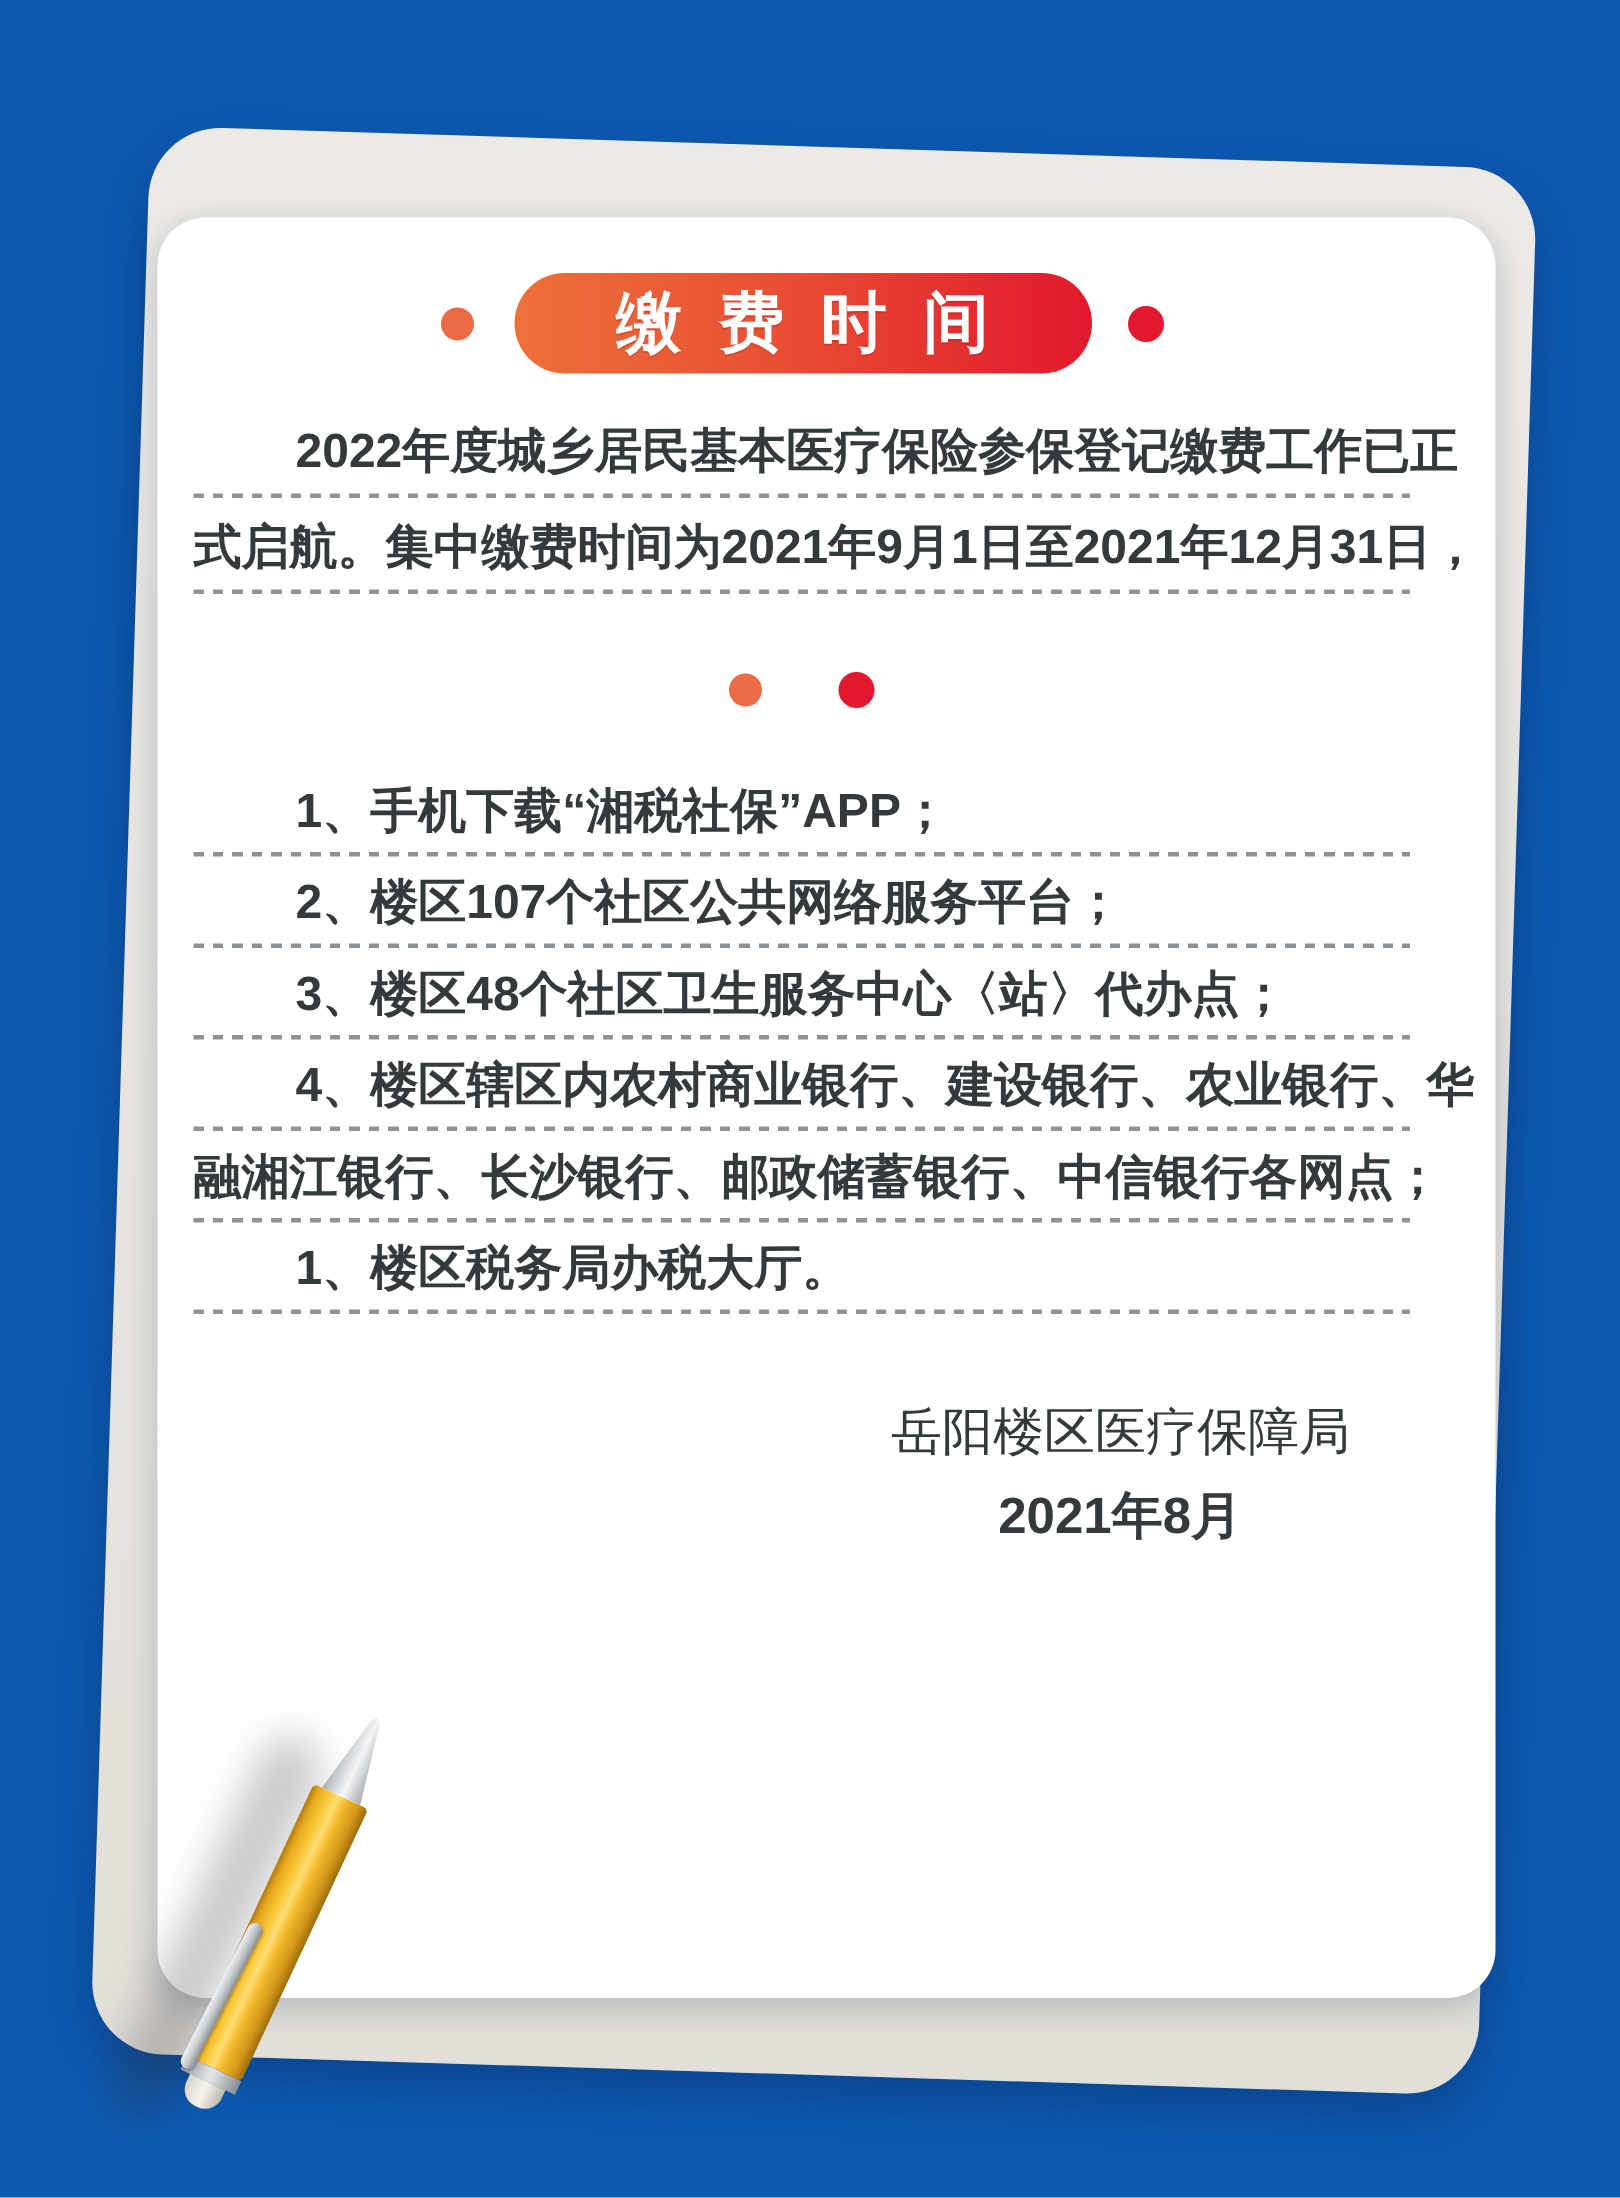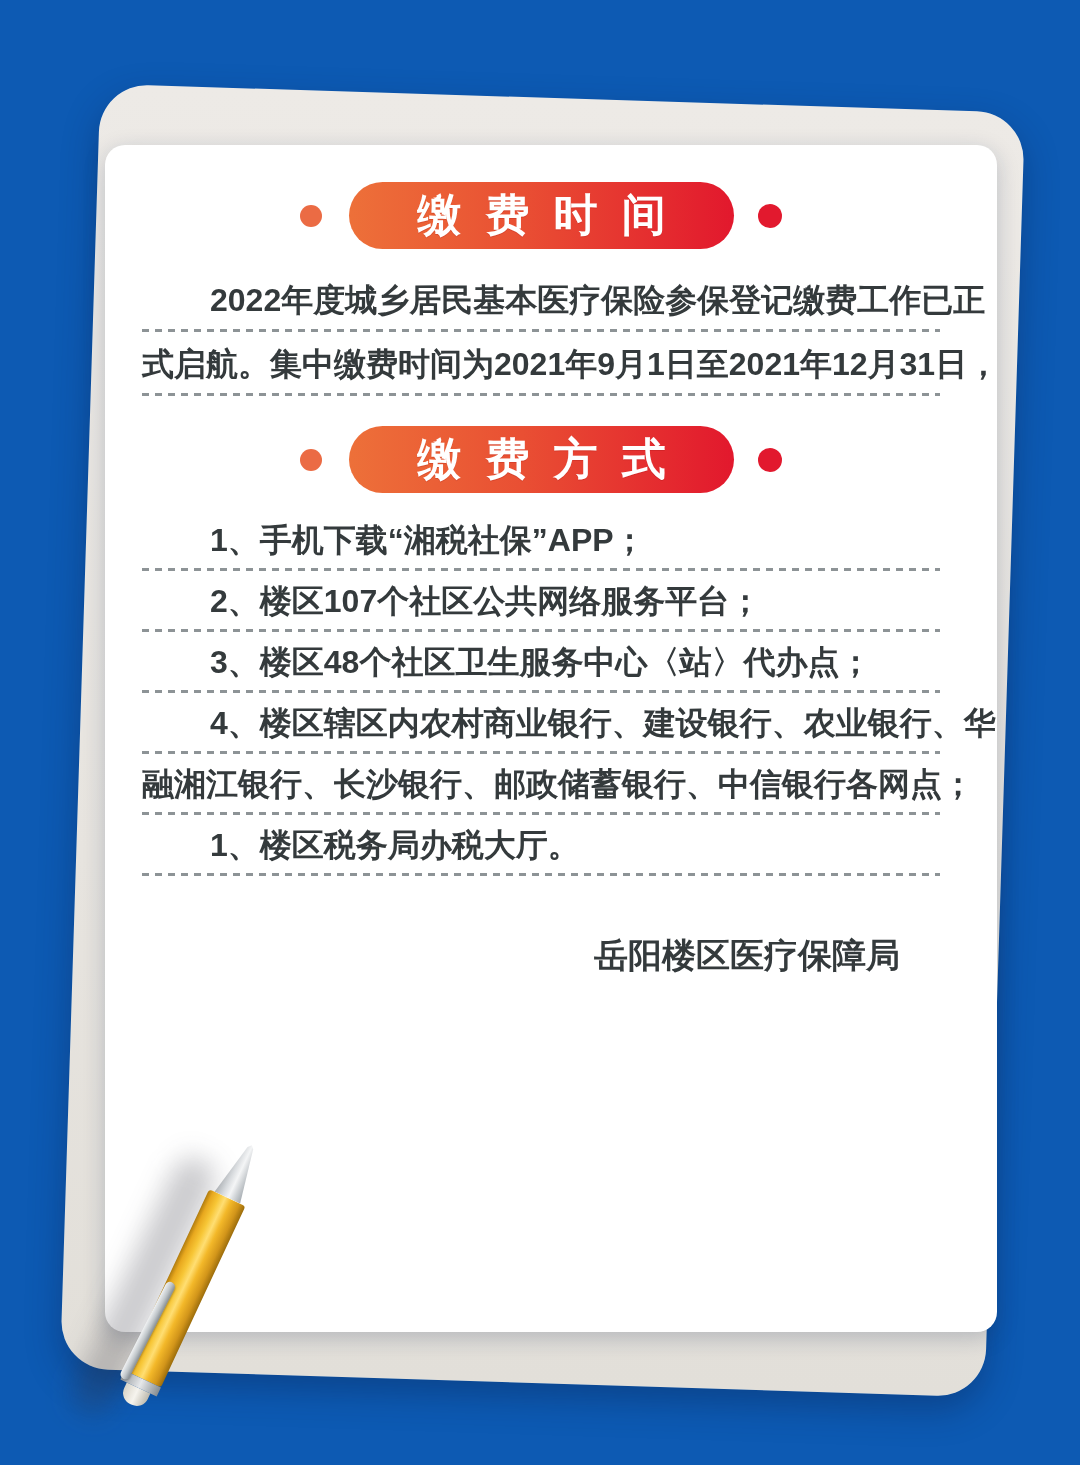"缴费时间" .card { border-radius: 20px -> 32px; padding: 37px 57px 0 37px -> 37px 57px 0 24px }
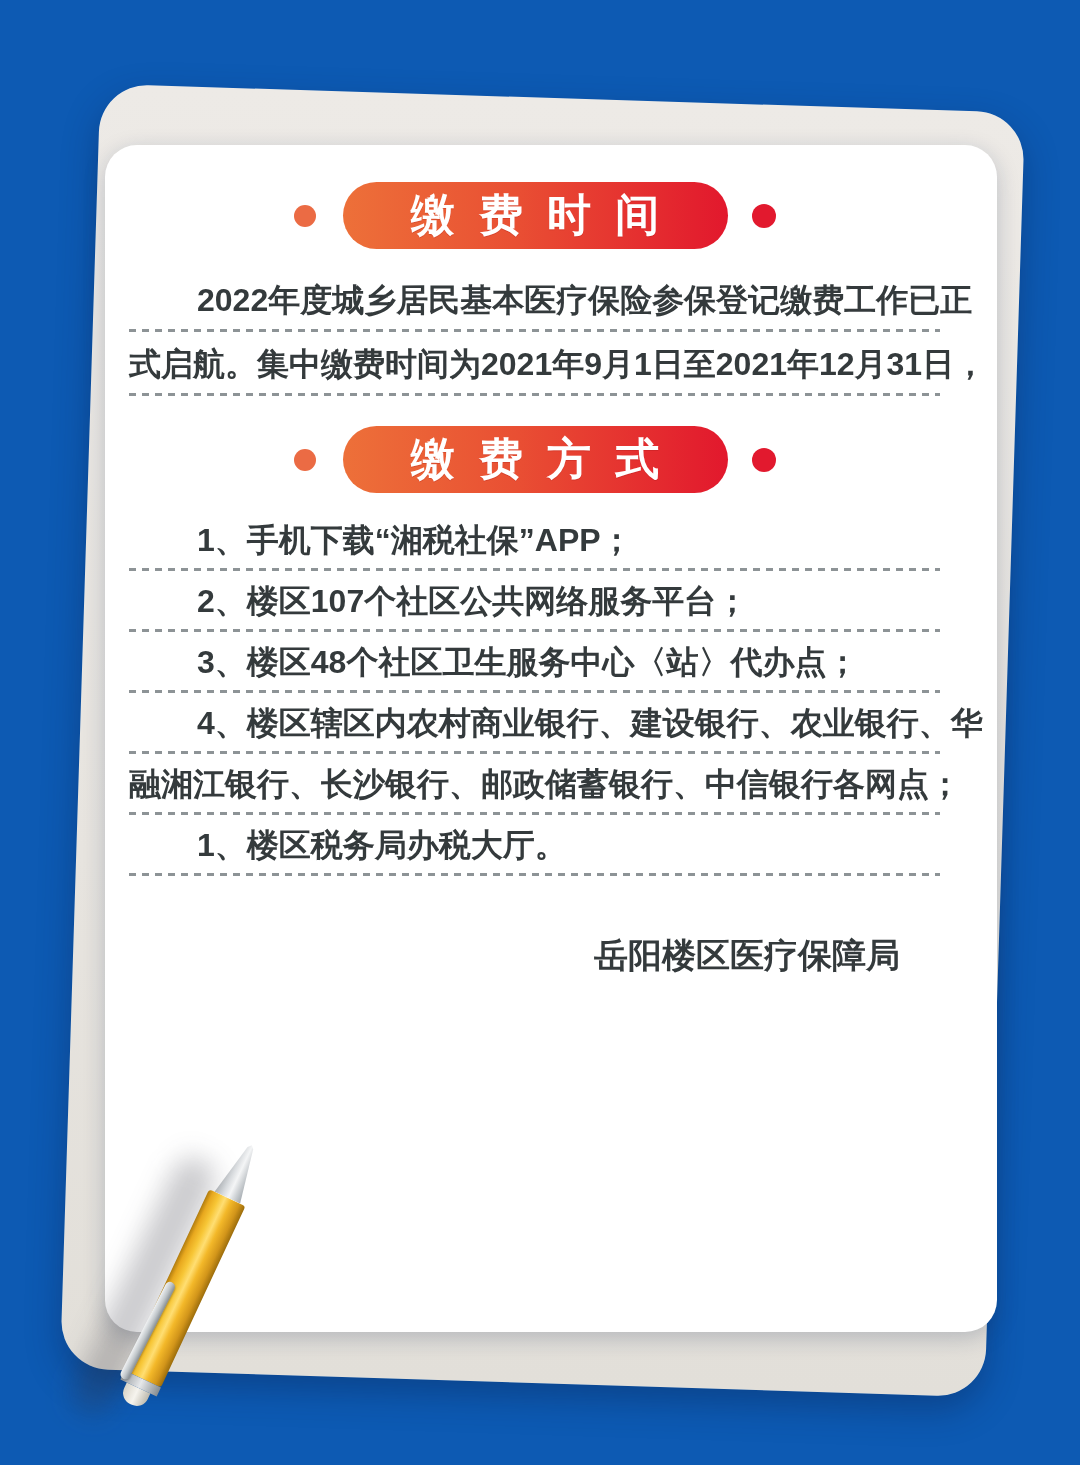"缴费方式" div.pill { html: <div> <span>缴费方式</span> </div> -> none }
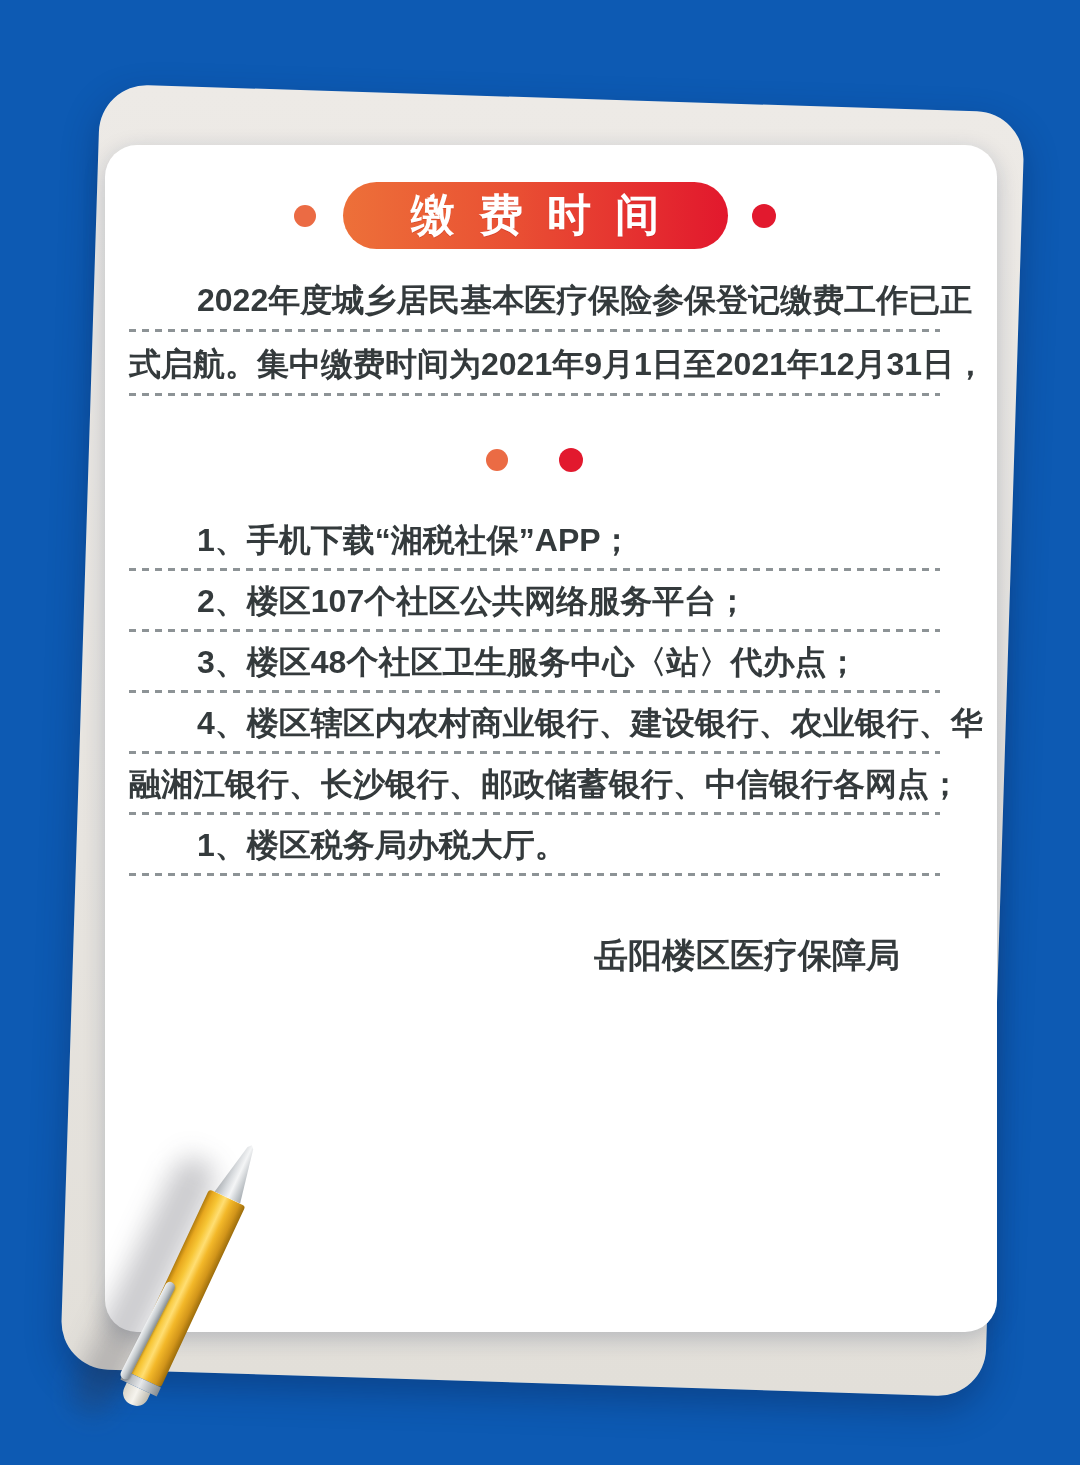"岳阳楼区医疗保障局" .sig { font-weight: 700 -> 400 }
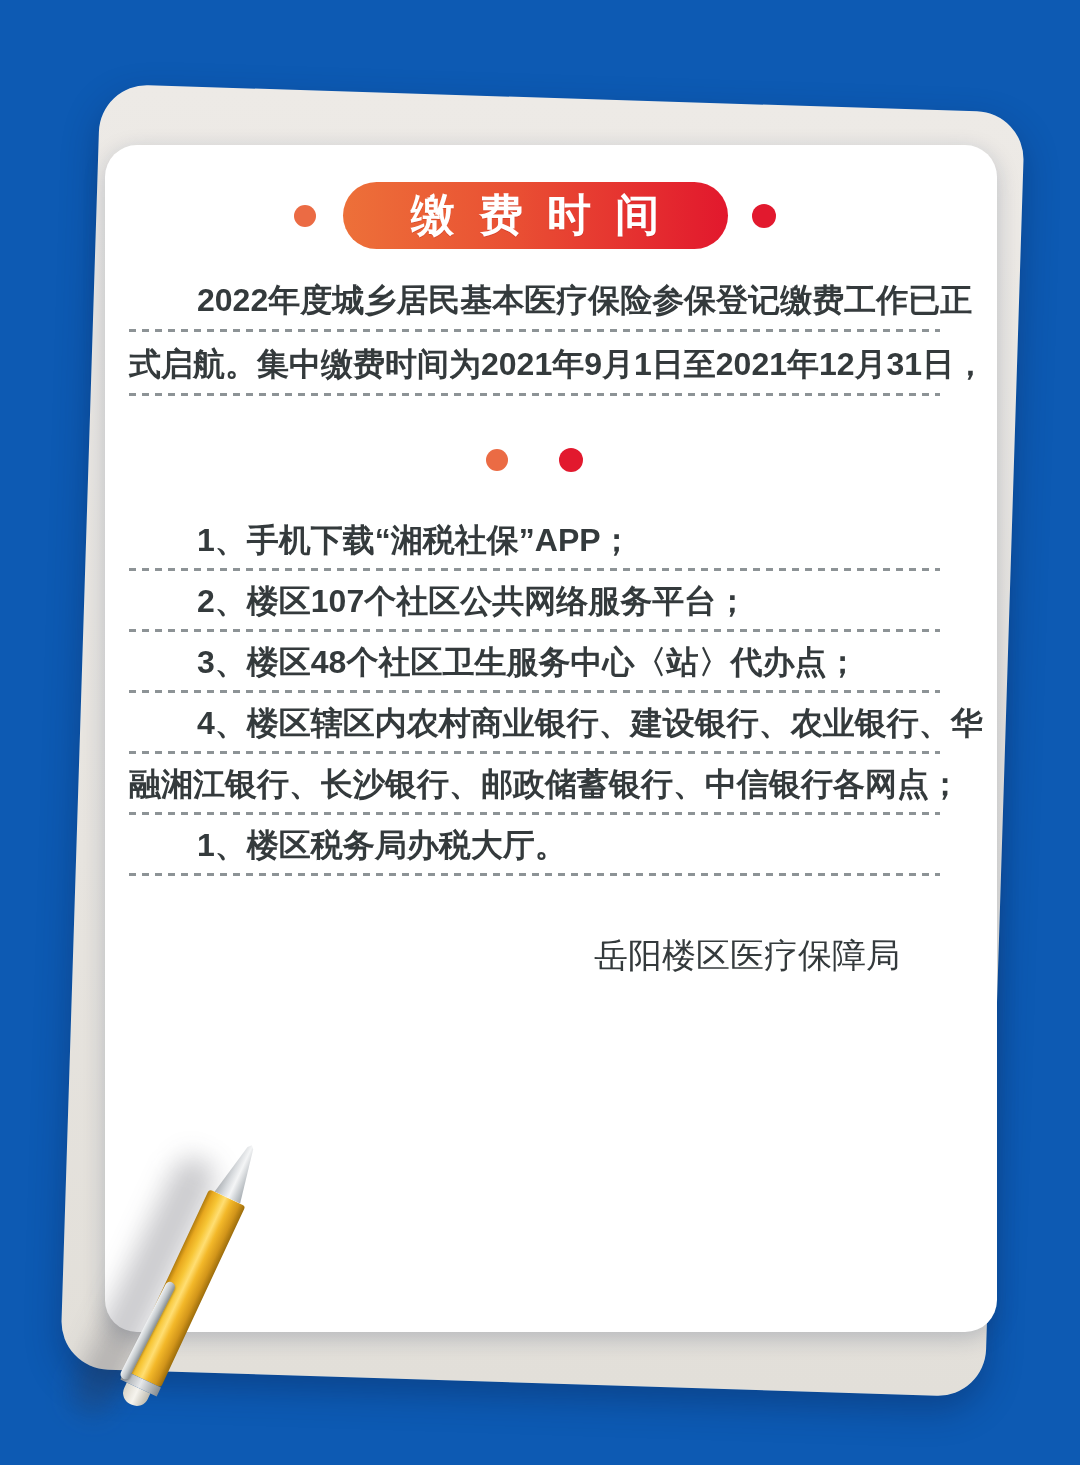"2021年8月" div.sig-date { html: none -> <div>2021年8月</div> }
